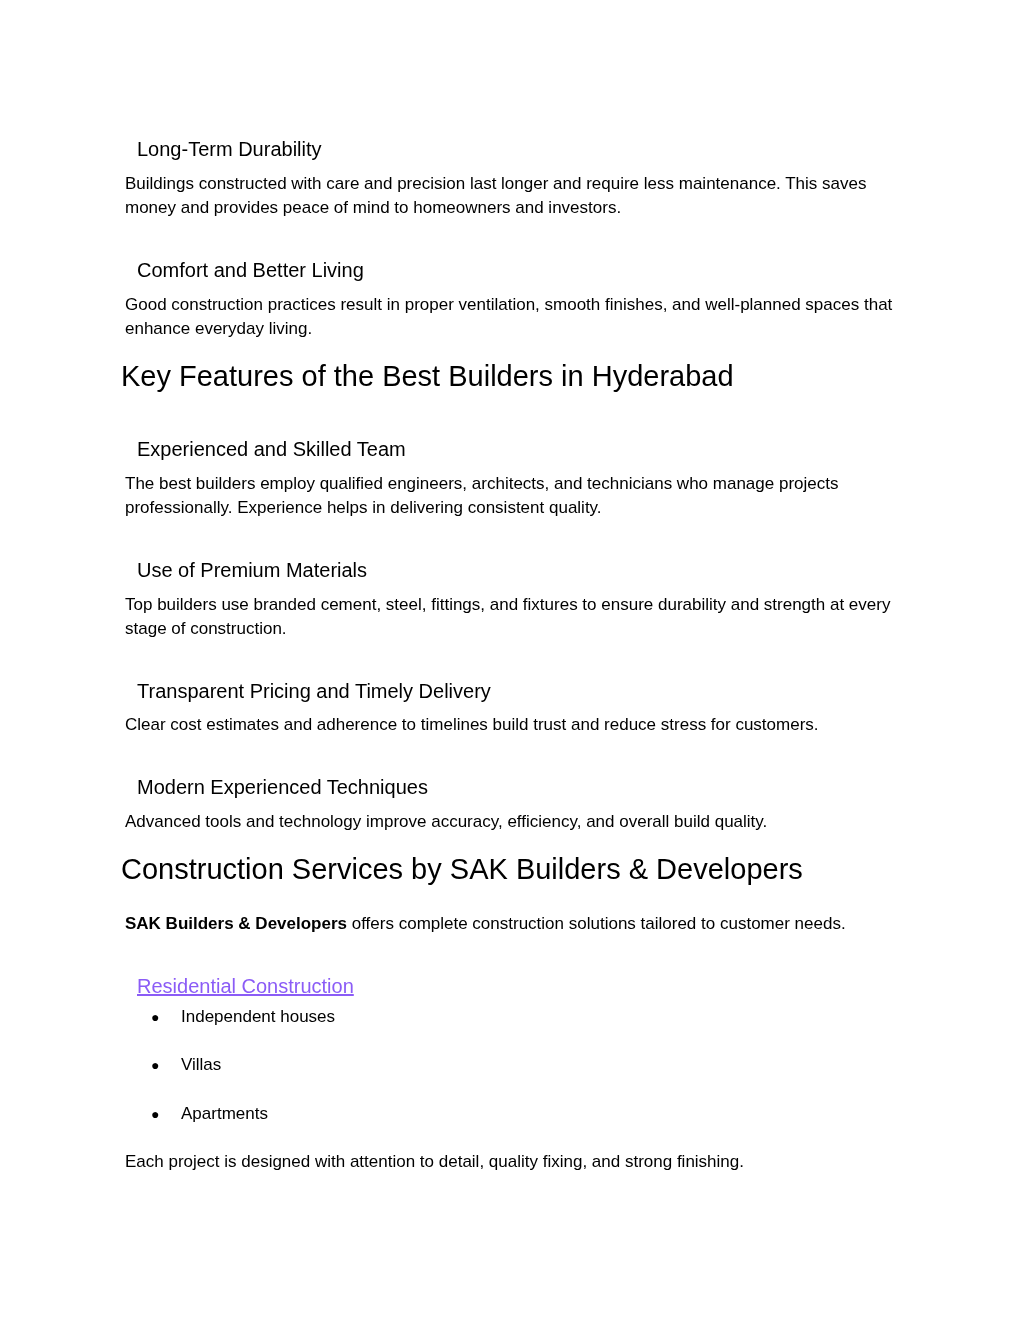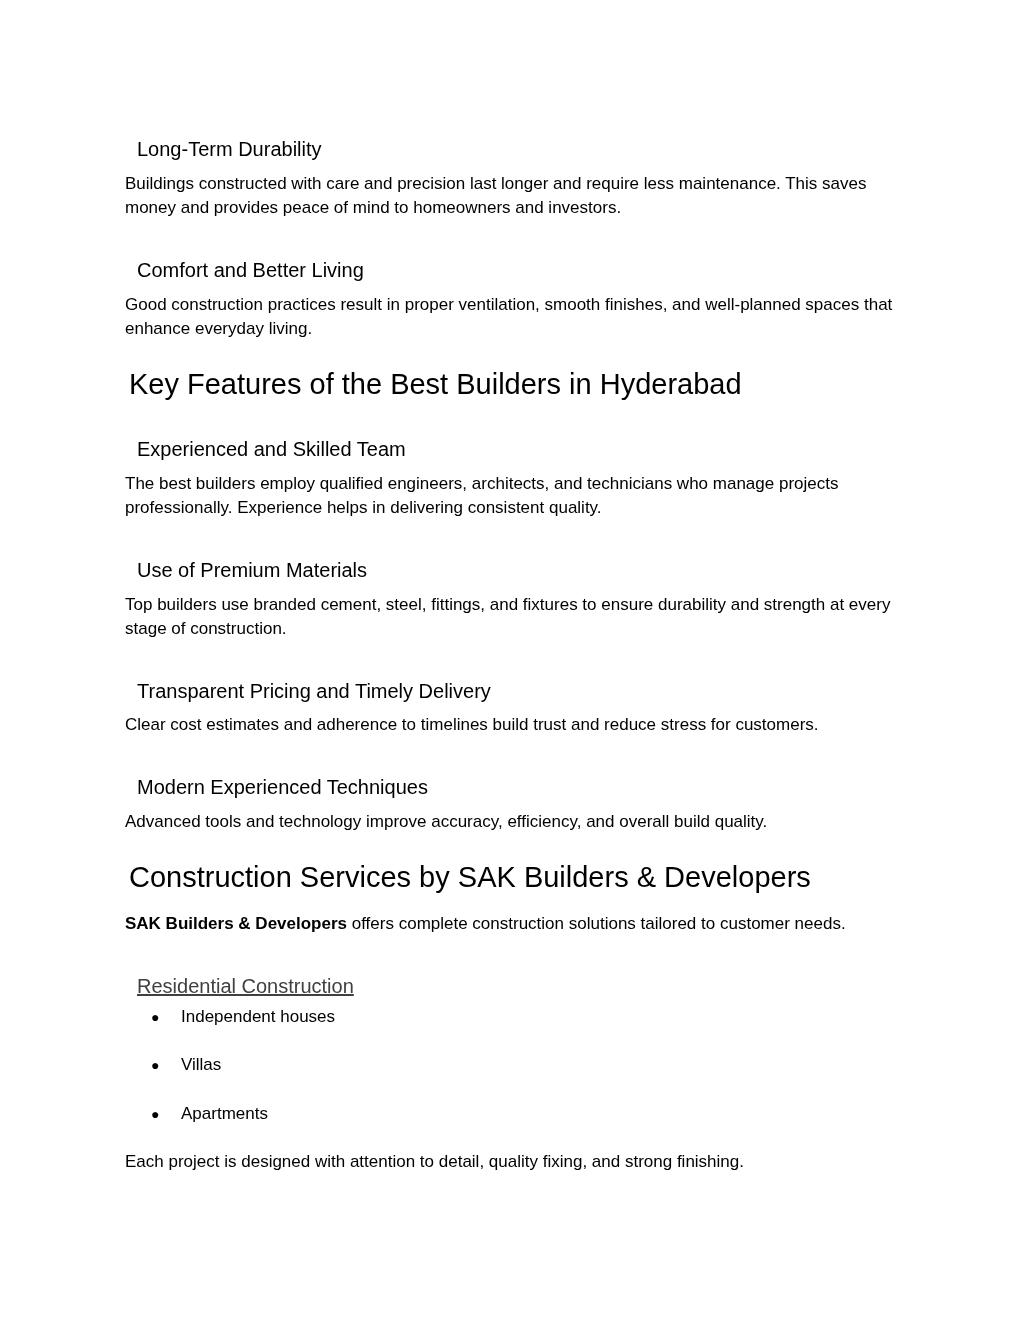"Key Features of the Best" .h2 { margin: 8px -> 0 }
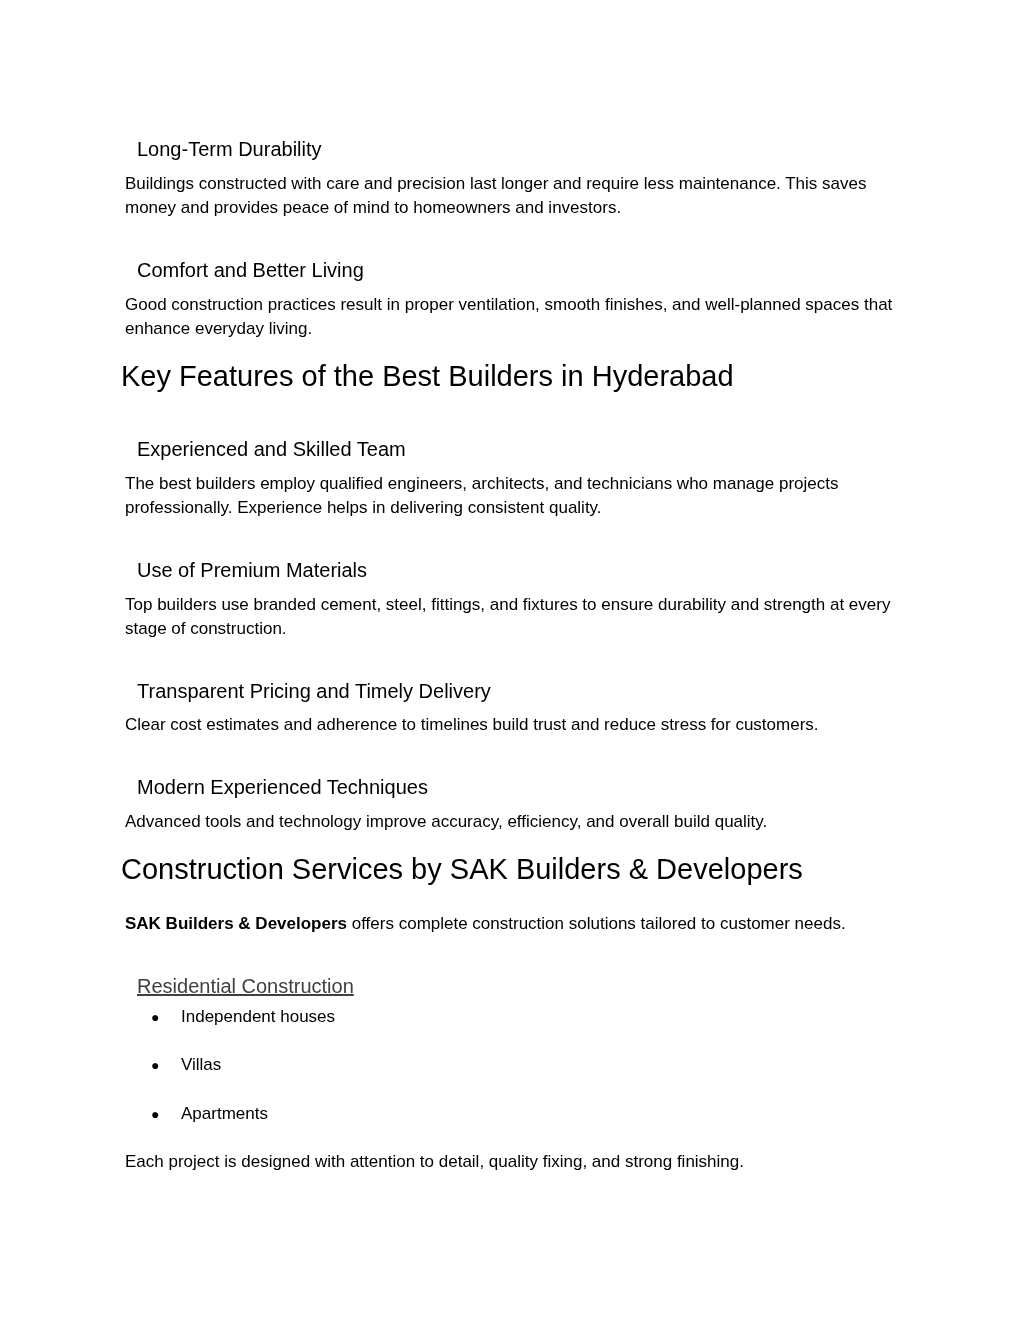"Residential Construction" a.link { color: #404040 -> #8b5cf6 }
